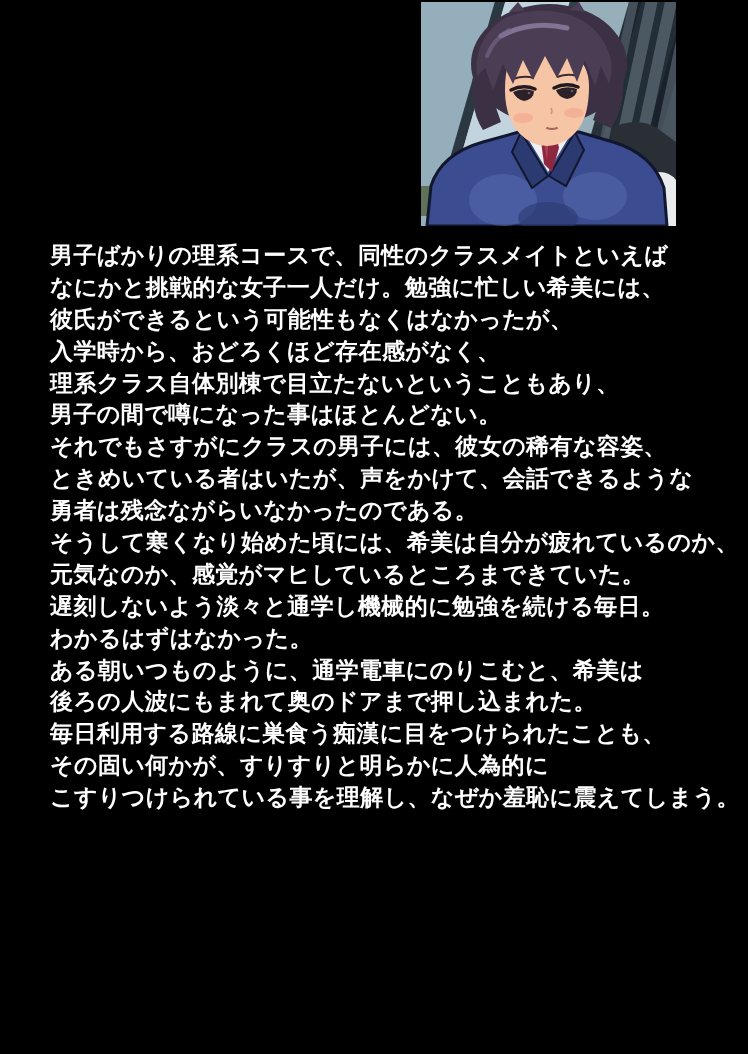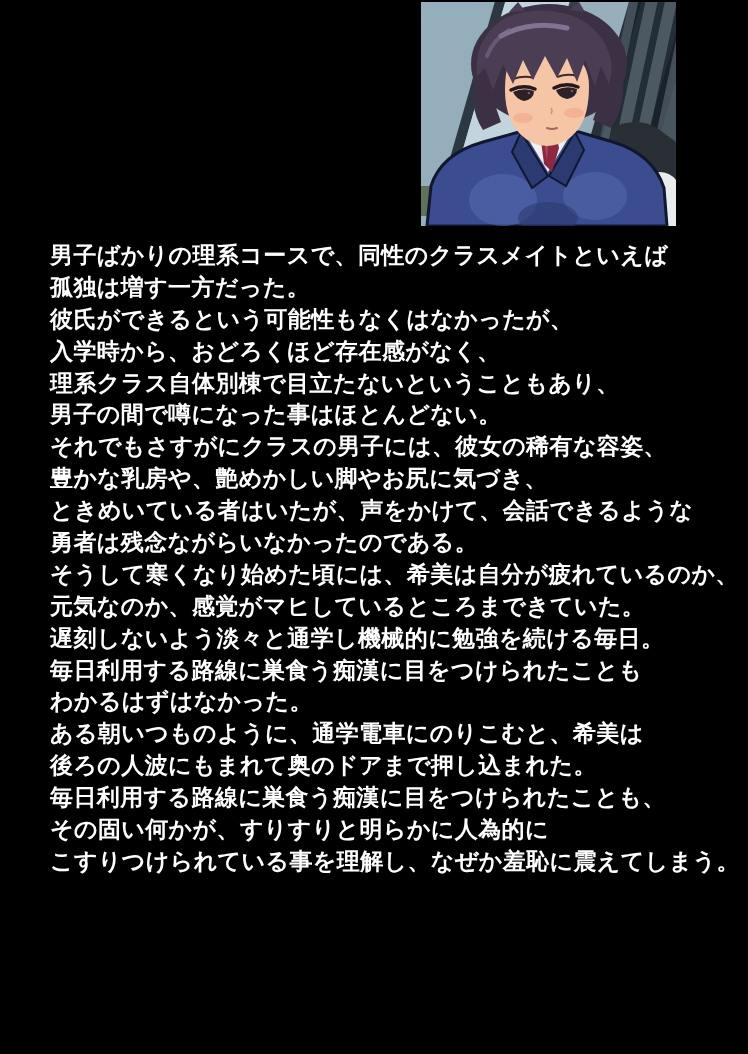"なにかと挑戦的な女子一人だけ。勉強に忙しい希美には、" div.line { html: none -> <div>なにかと挑戦的な女子一人だけ。勉強に忙しい希美には、</div> }
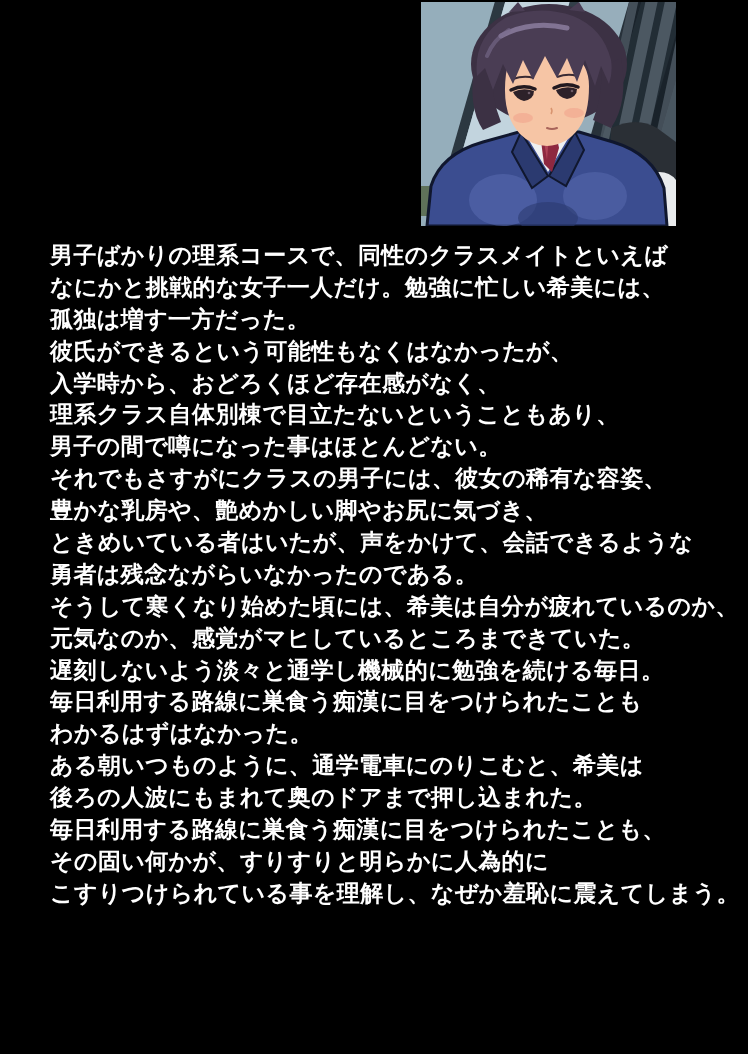"孤独は増す一方だった。" div.line { html: <div>孤独は増す一方だった。</div> -> none }
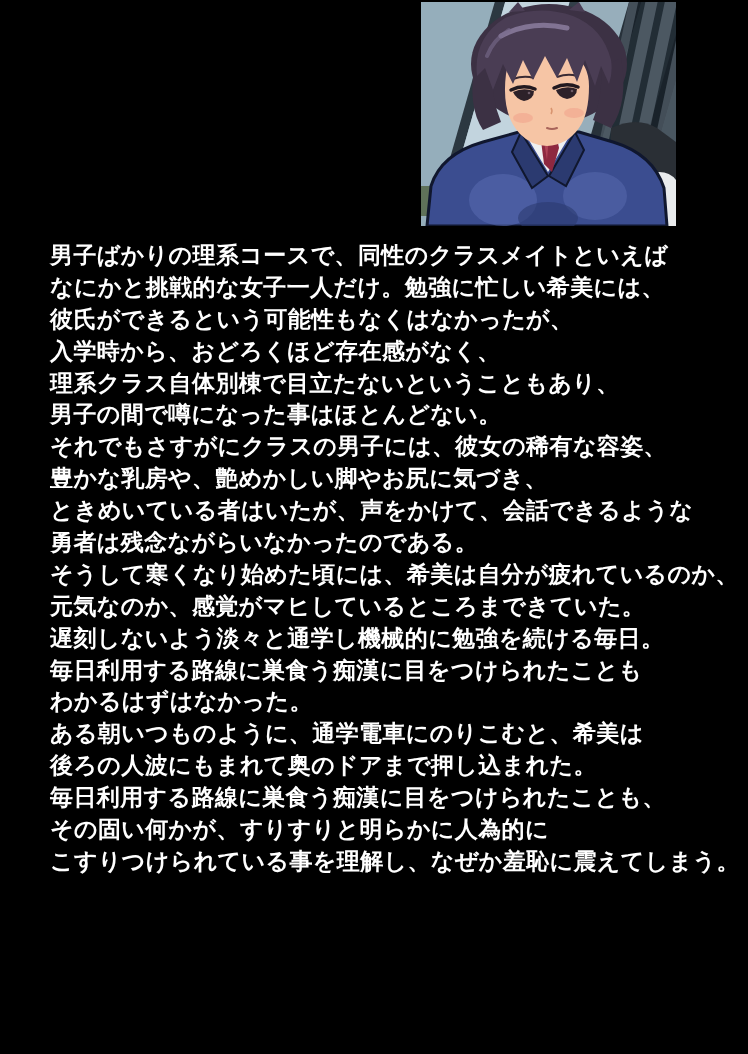"豊かな乳房や、艶めかしい脚やお尻に気づき、" div.line { html: <div>豊かな乳房や、艶めかしい脚やお尻に気づき、</div> -> none }
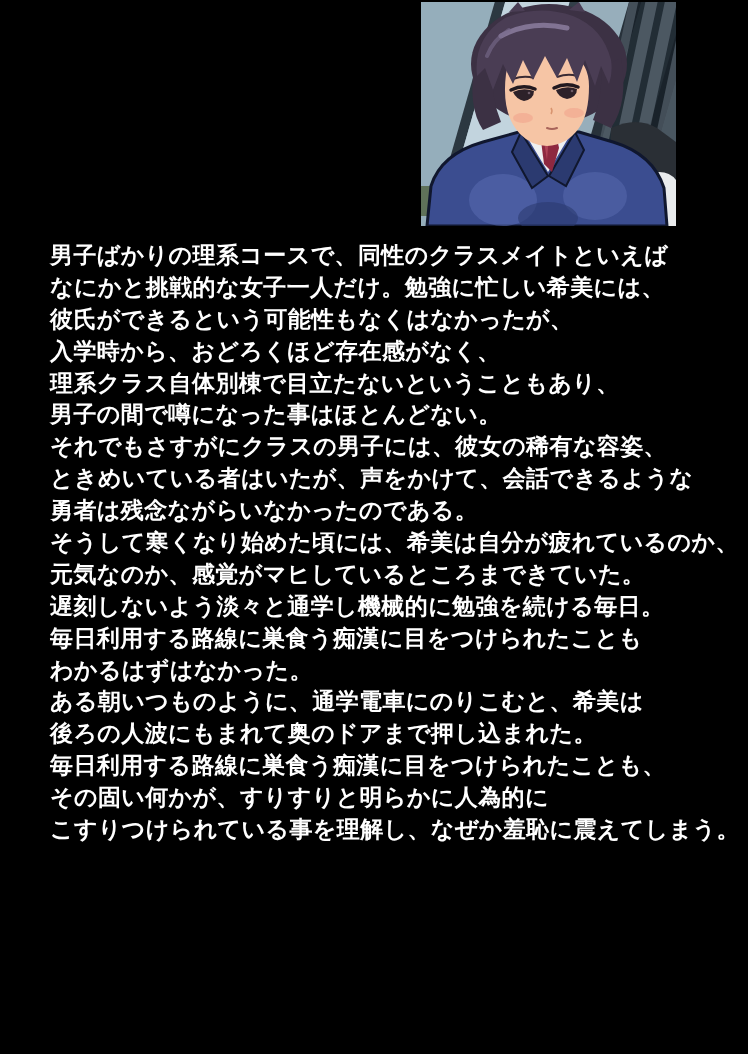"毎日利用する路線に巣食う痴漢に目をつけられたことも" div.line { html: <div>毎日利用する路線に巣食う痴漢に目をつけられたことも</div> -> none }
